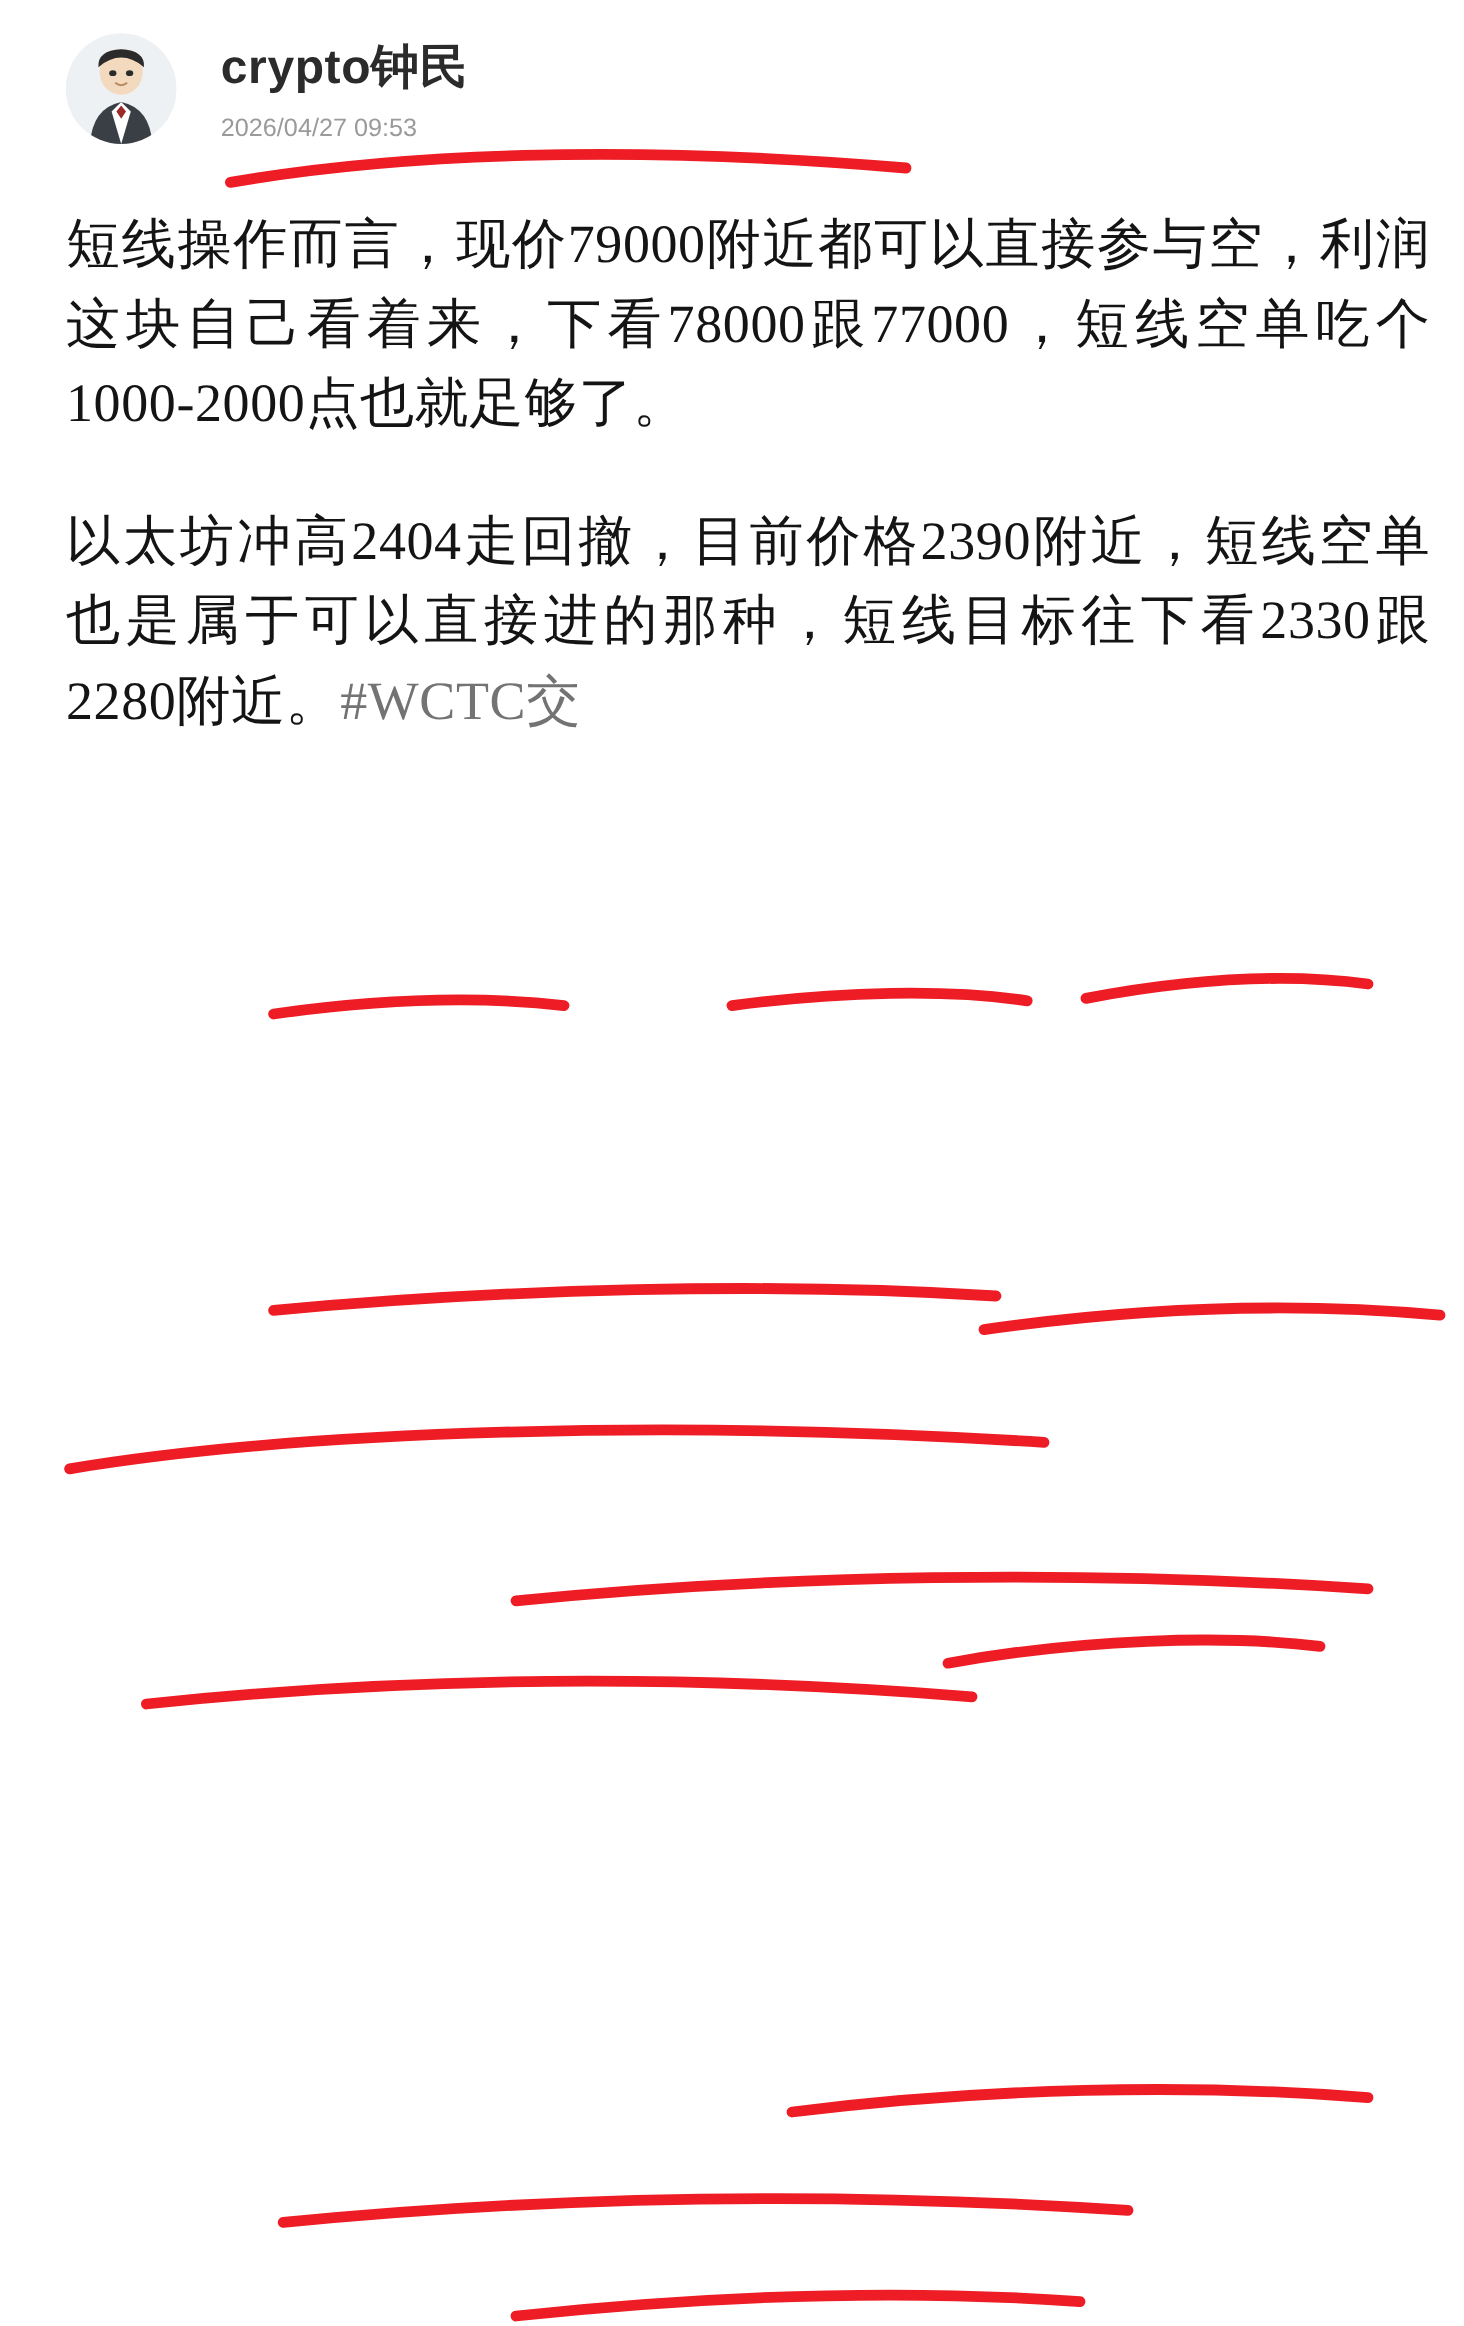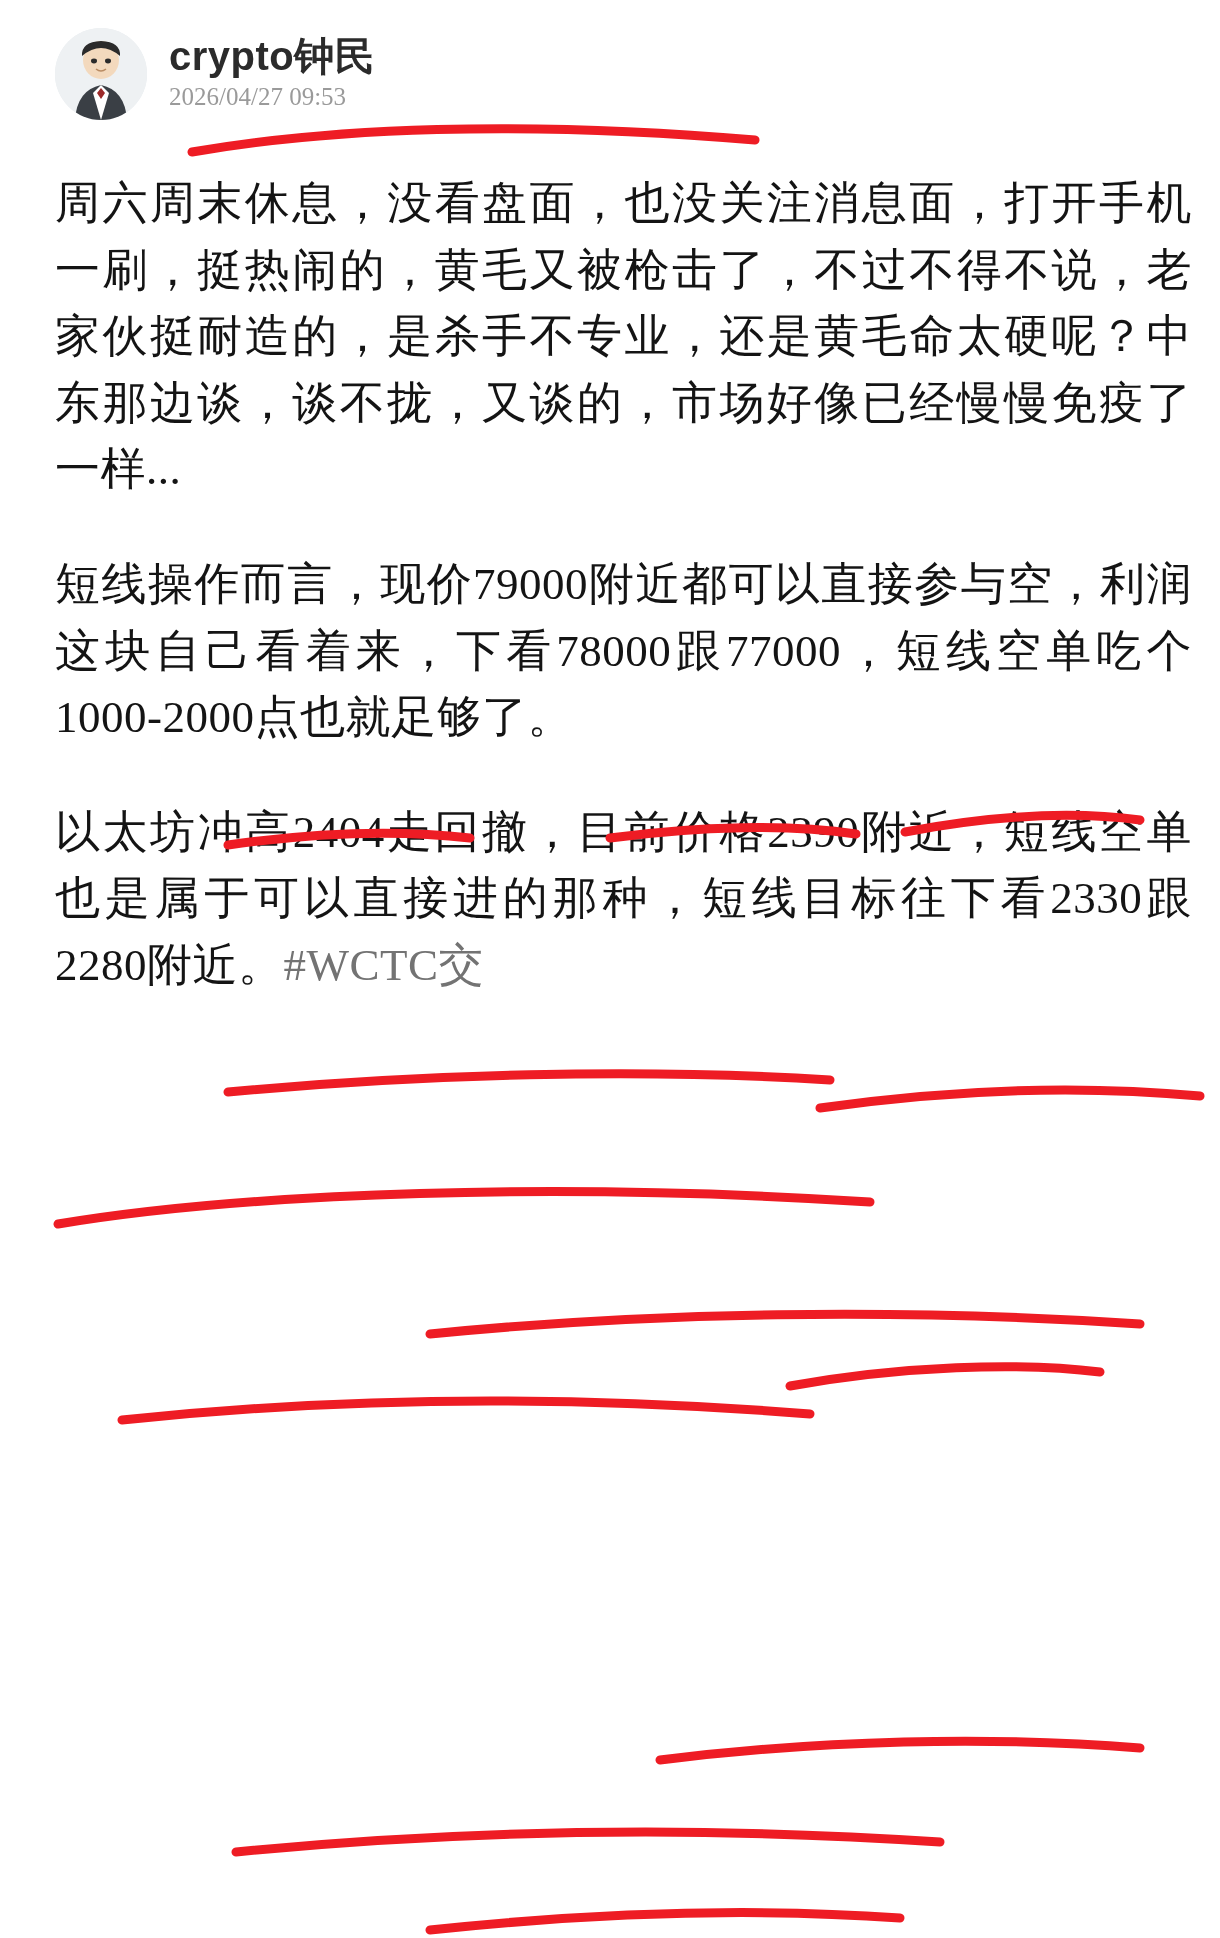"crypto钟民" .post-header { gap: 22px -> 37px }
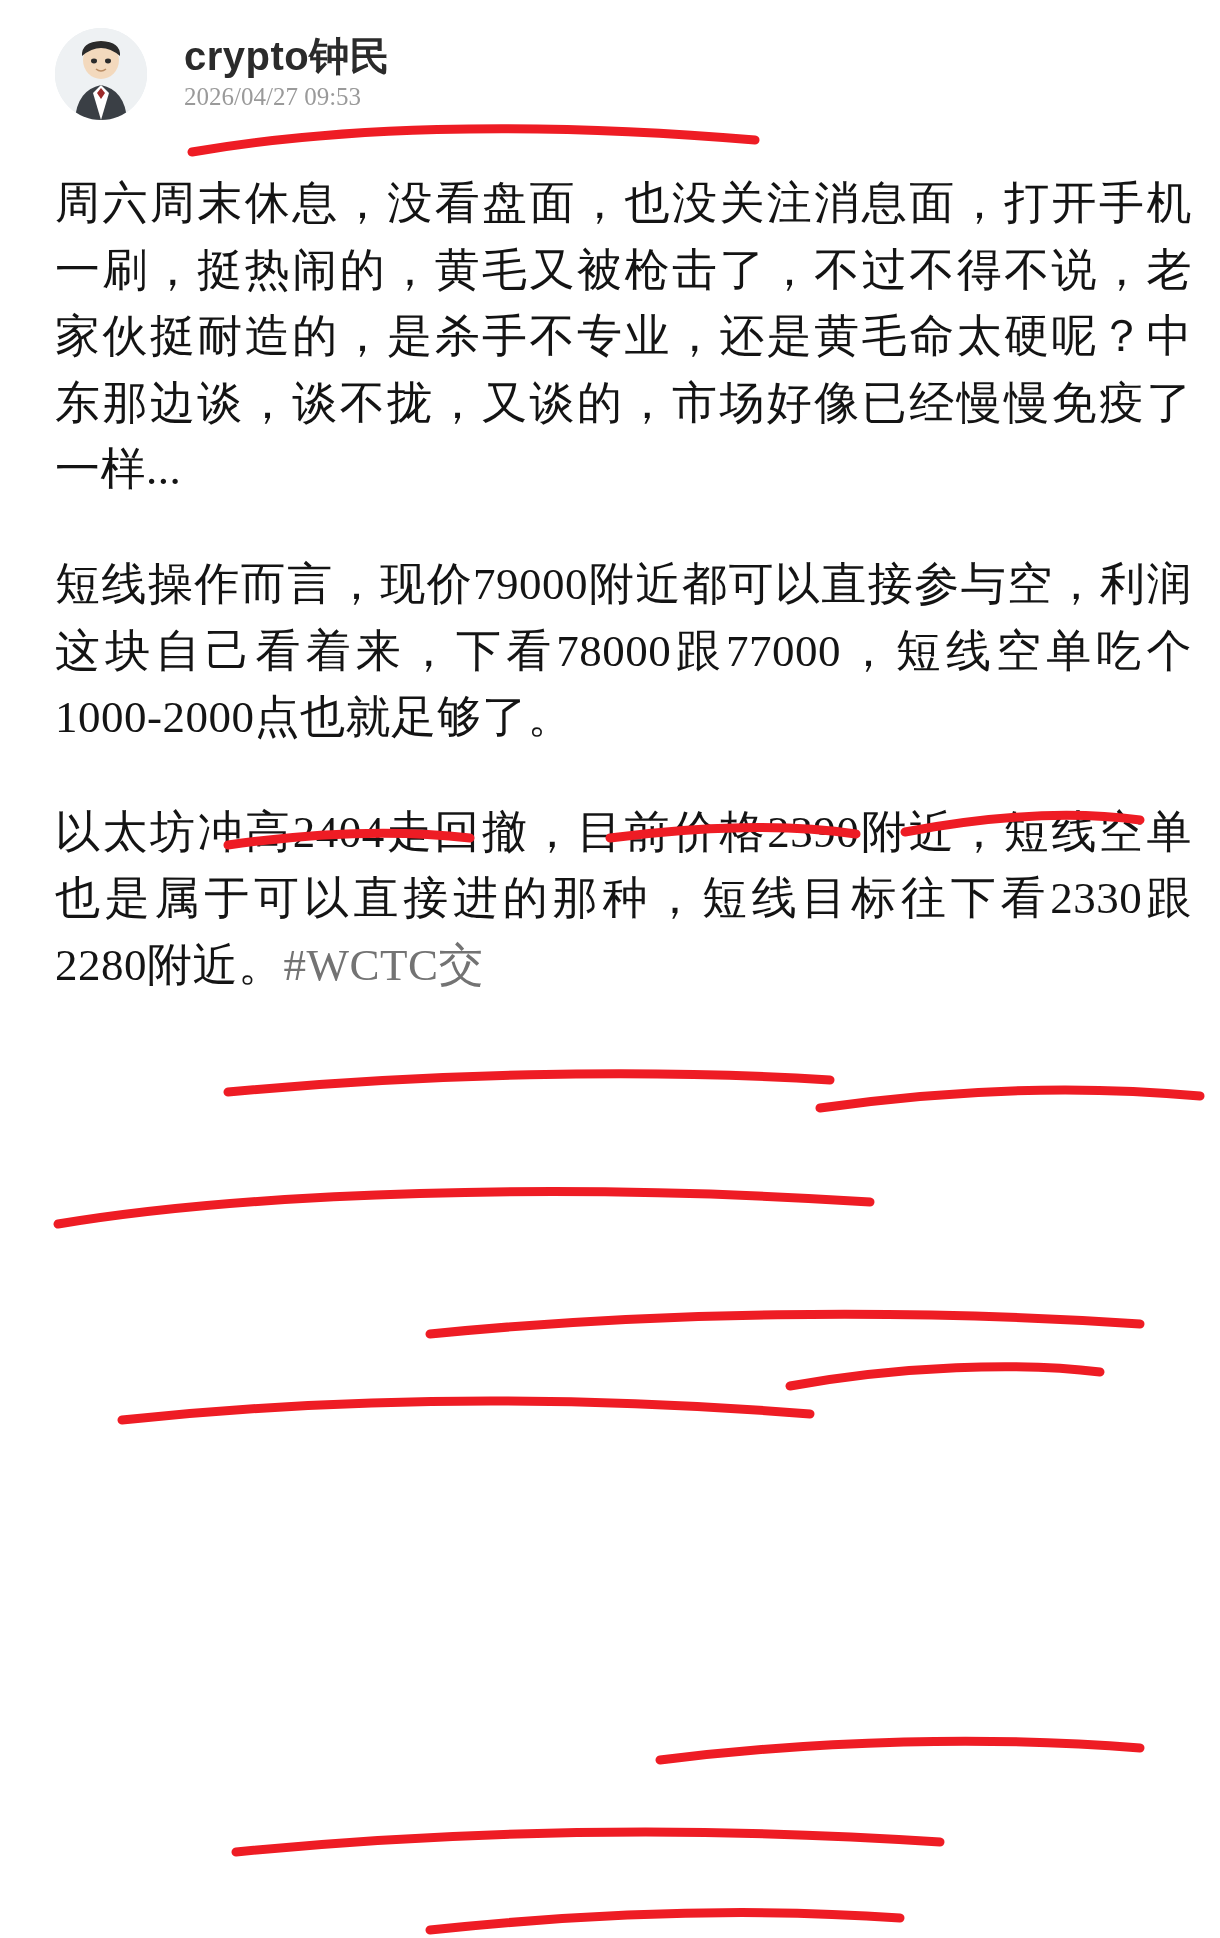"2026/04/27 09:53" .timestamp { font-family: Liberation Serif, serif -> none; font-size: 25px -> 21px; margin-top: 2px -> 14px }
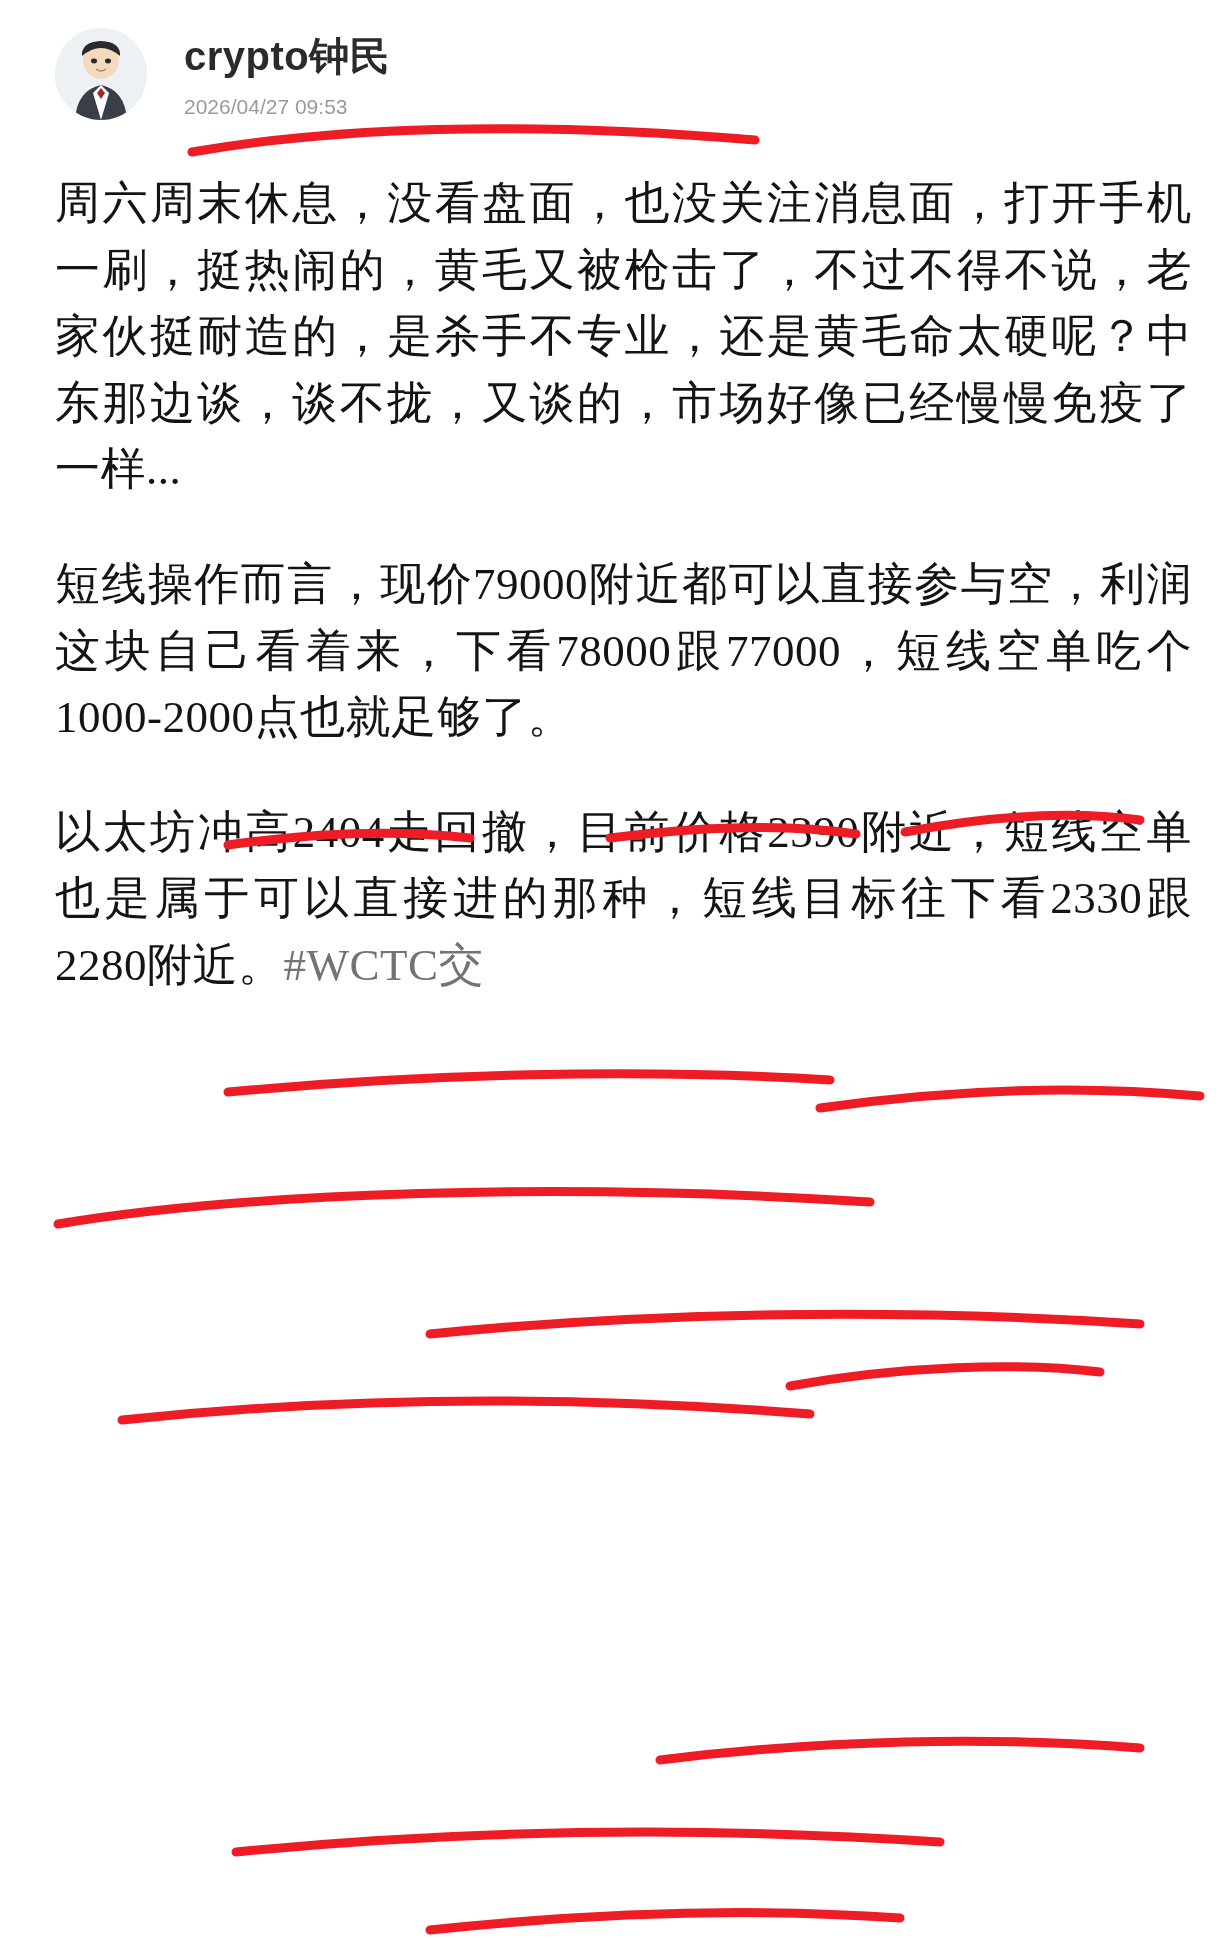"周六周末休息，没看盘面，也没关注消息面，打开手机一刷，挺热闹的，黄毛又被枪击了，" p.para { html: <p>周六周末休息，没看盘面，也没关注消息面，打开手机一刷，挺热闹的，黄毛又被枪击了，不过不得不说，老家伙挺耐造的，是杀手不专业，还是黄毛命太硬呢？中东那边谈，谈不拢，又谈的，市场好像已经慢慢免疫了一样...</p> -> none }
